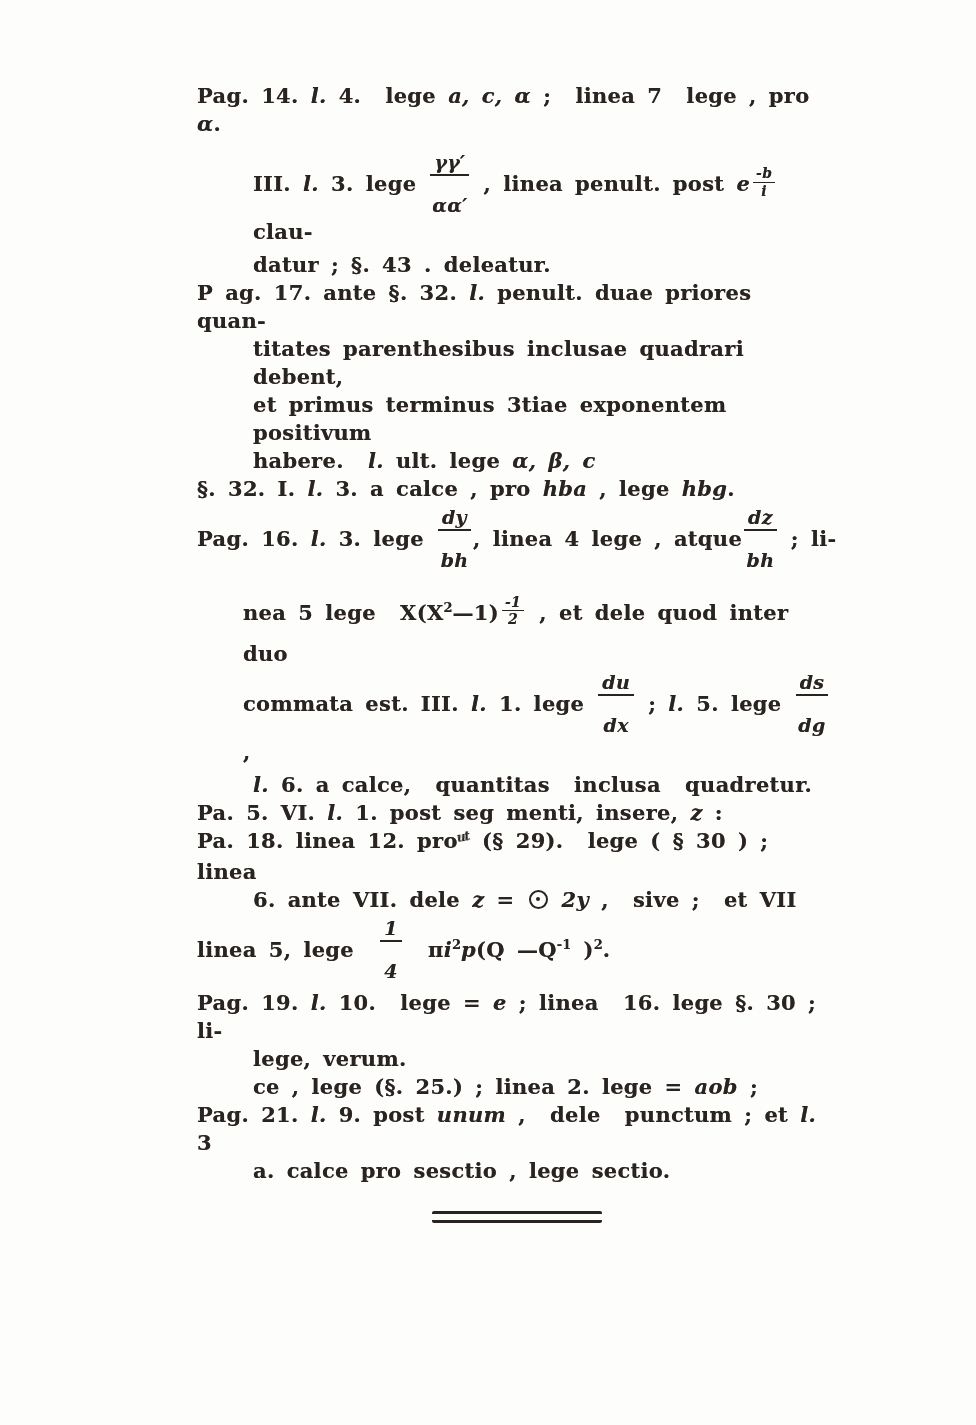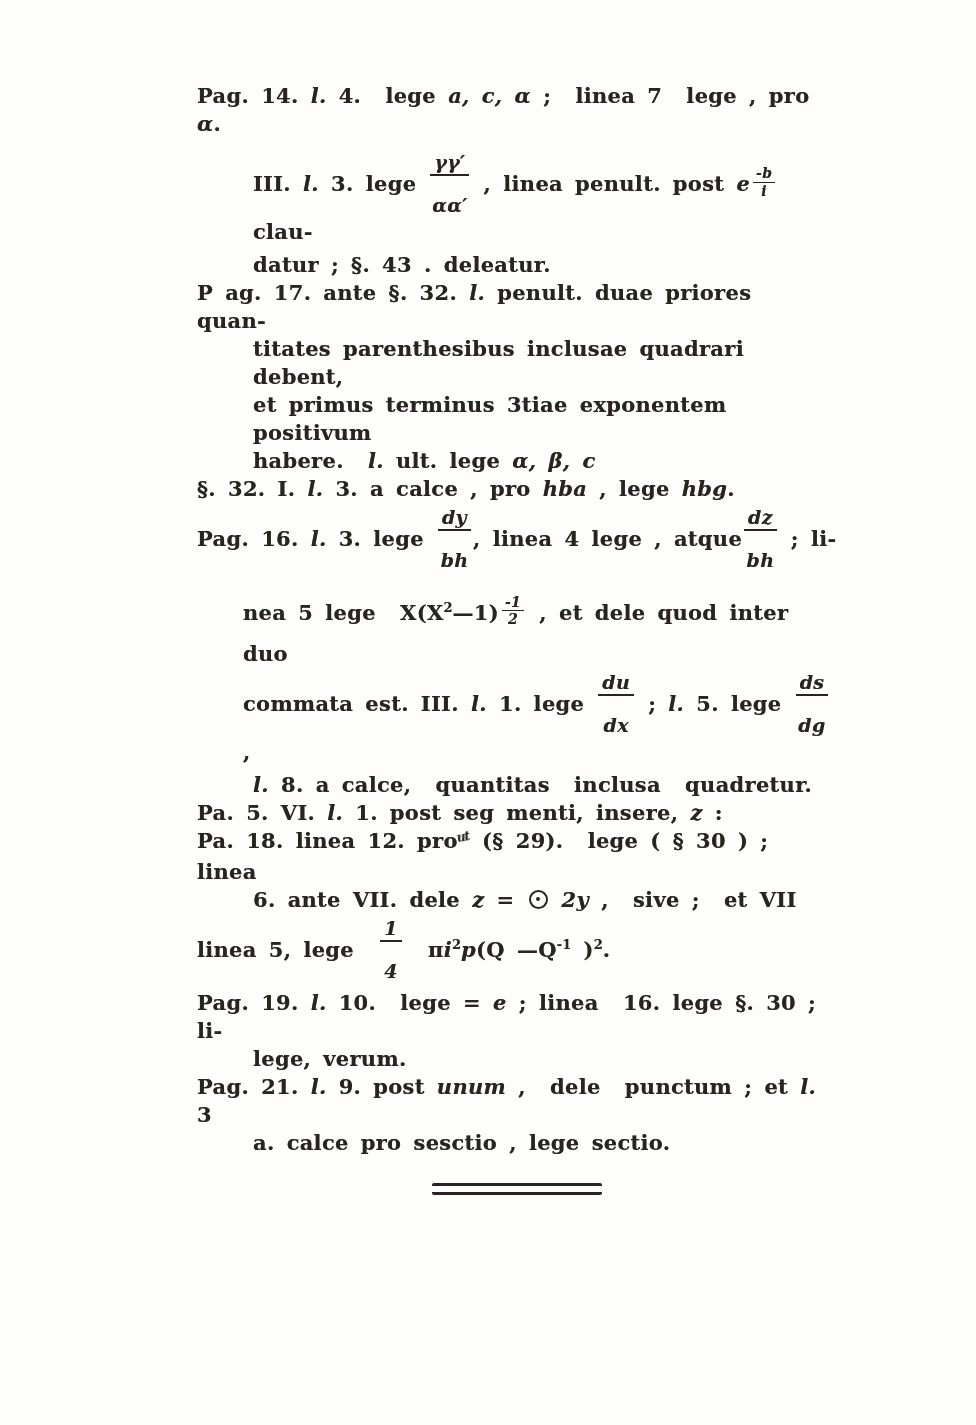"8. a calce, quantitas inclusa" span { text: 8 -> 6 }
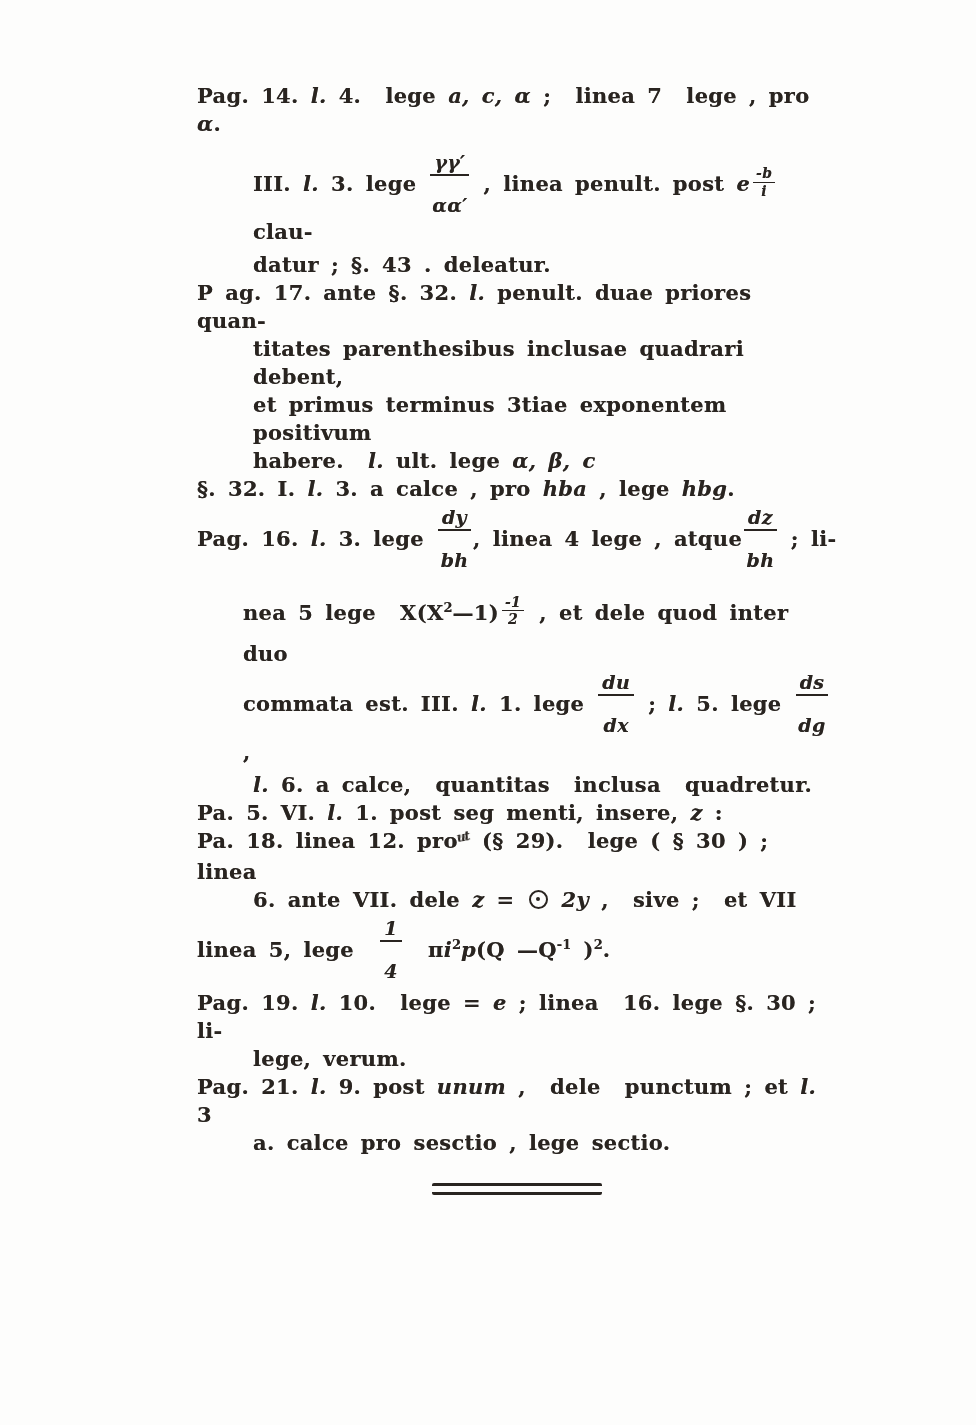"ce , lege (§. 25.)" div.line { html: none -> <div><span>ce , lege (§. 25.) ; linea 2. lege = </span><span>aob</span><span> ;</span></div> }
